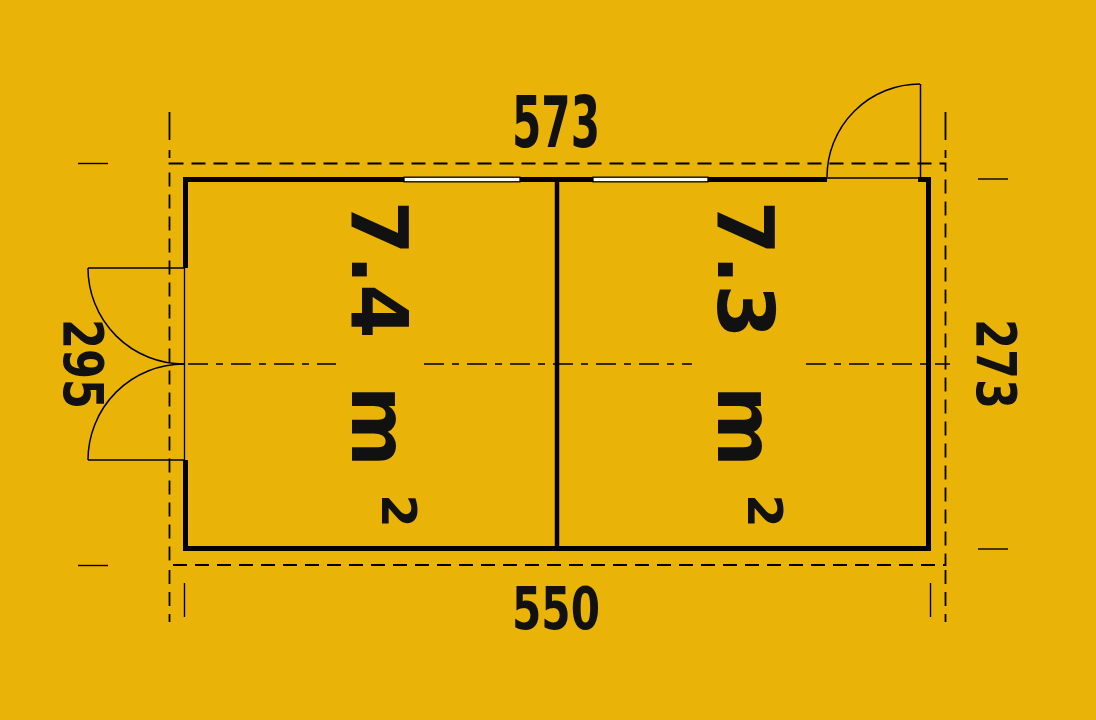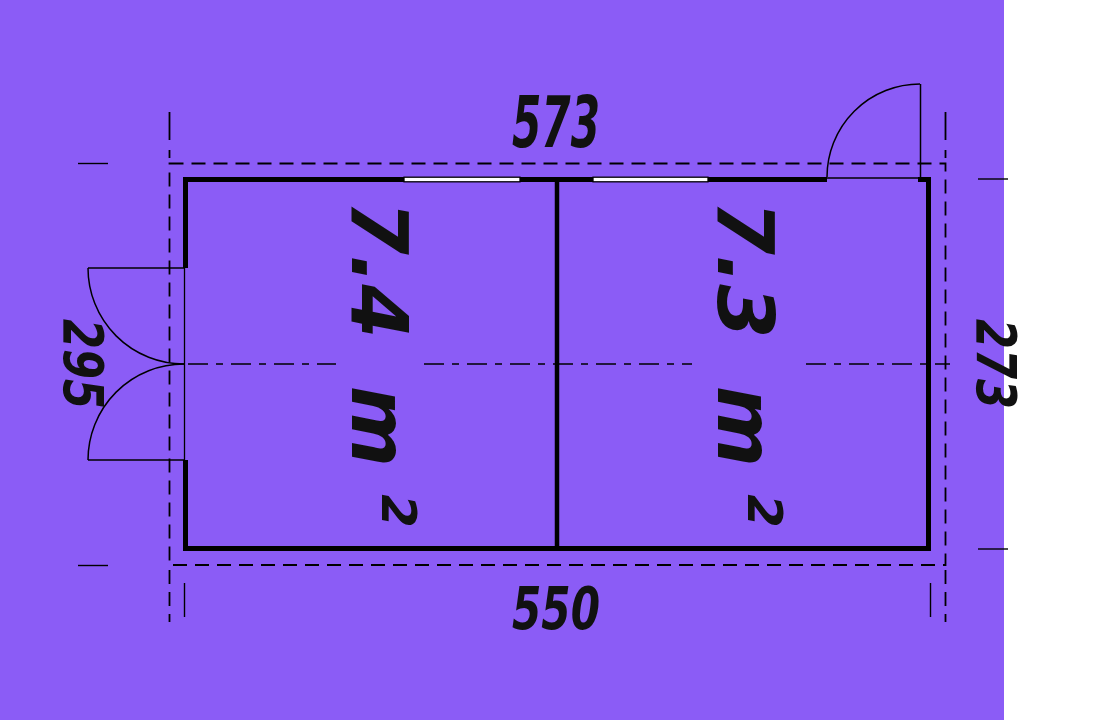"573" .plan-wrap { background: #8b5cf6 -> #eab308; font-style: italic -> none; width: 1004px -> 1096px }
